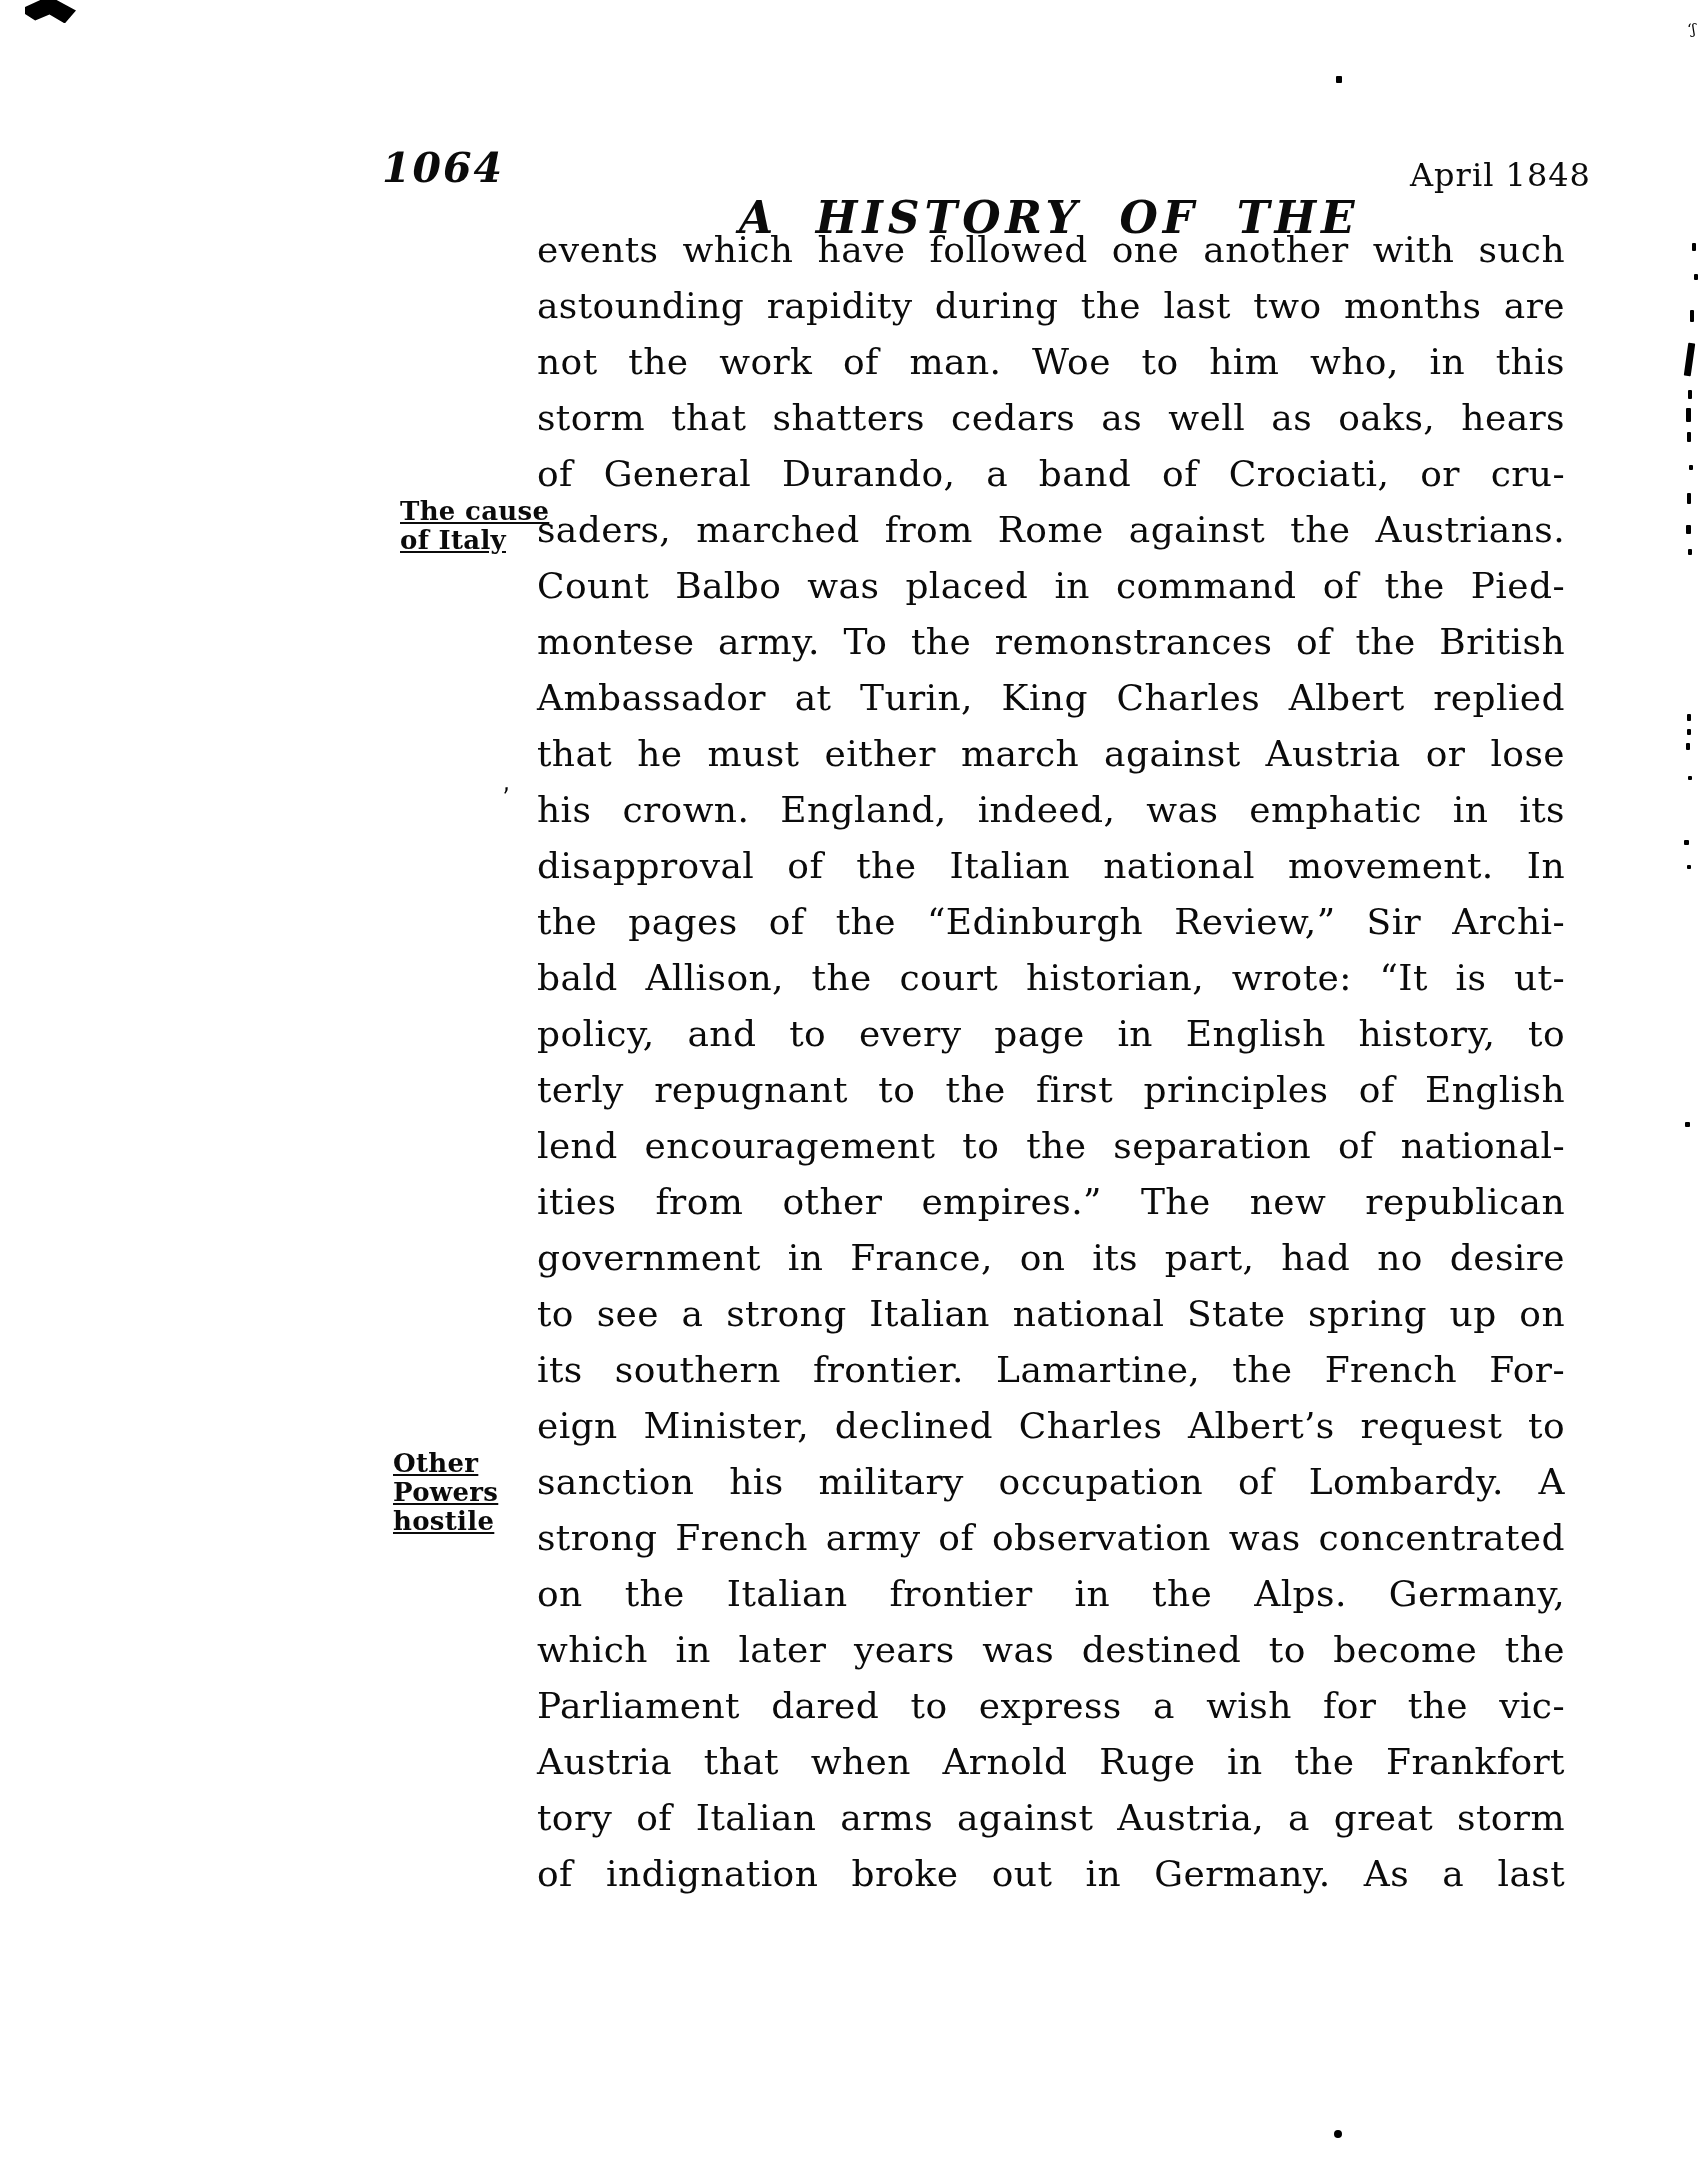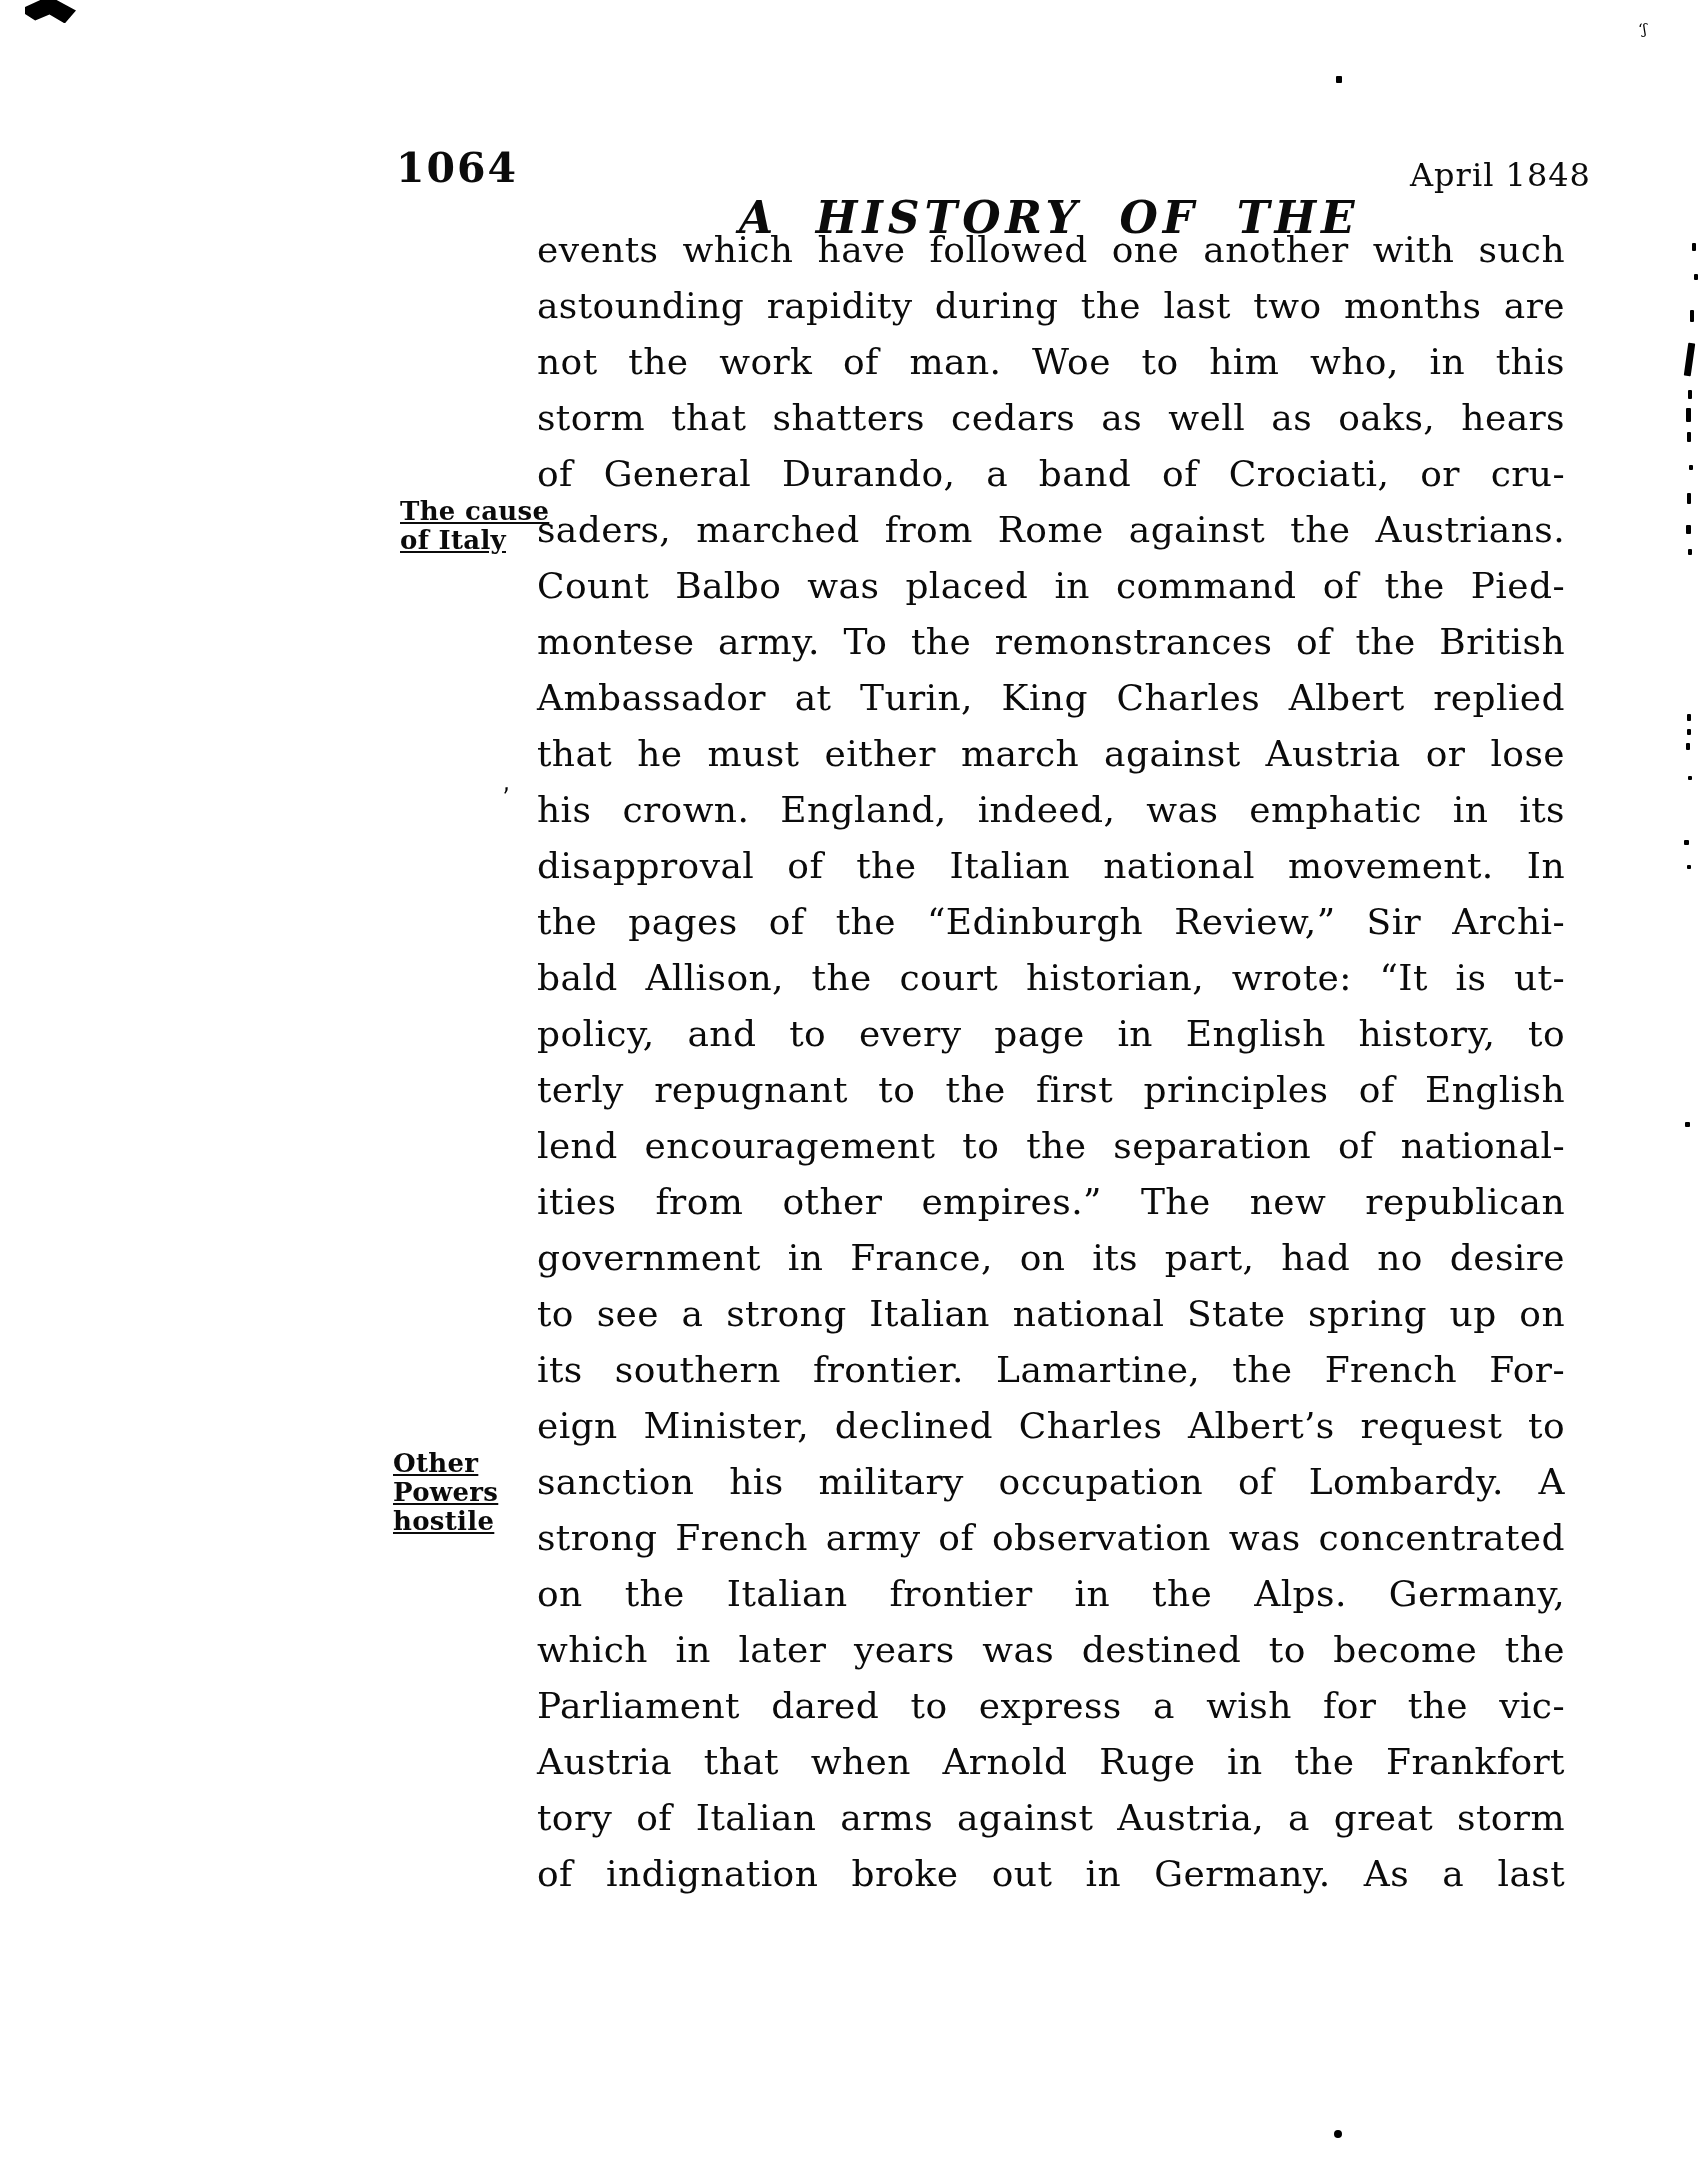"ʻʃ" span.abs { left: 1638px -> 1687px }
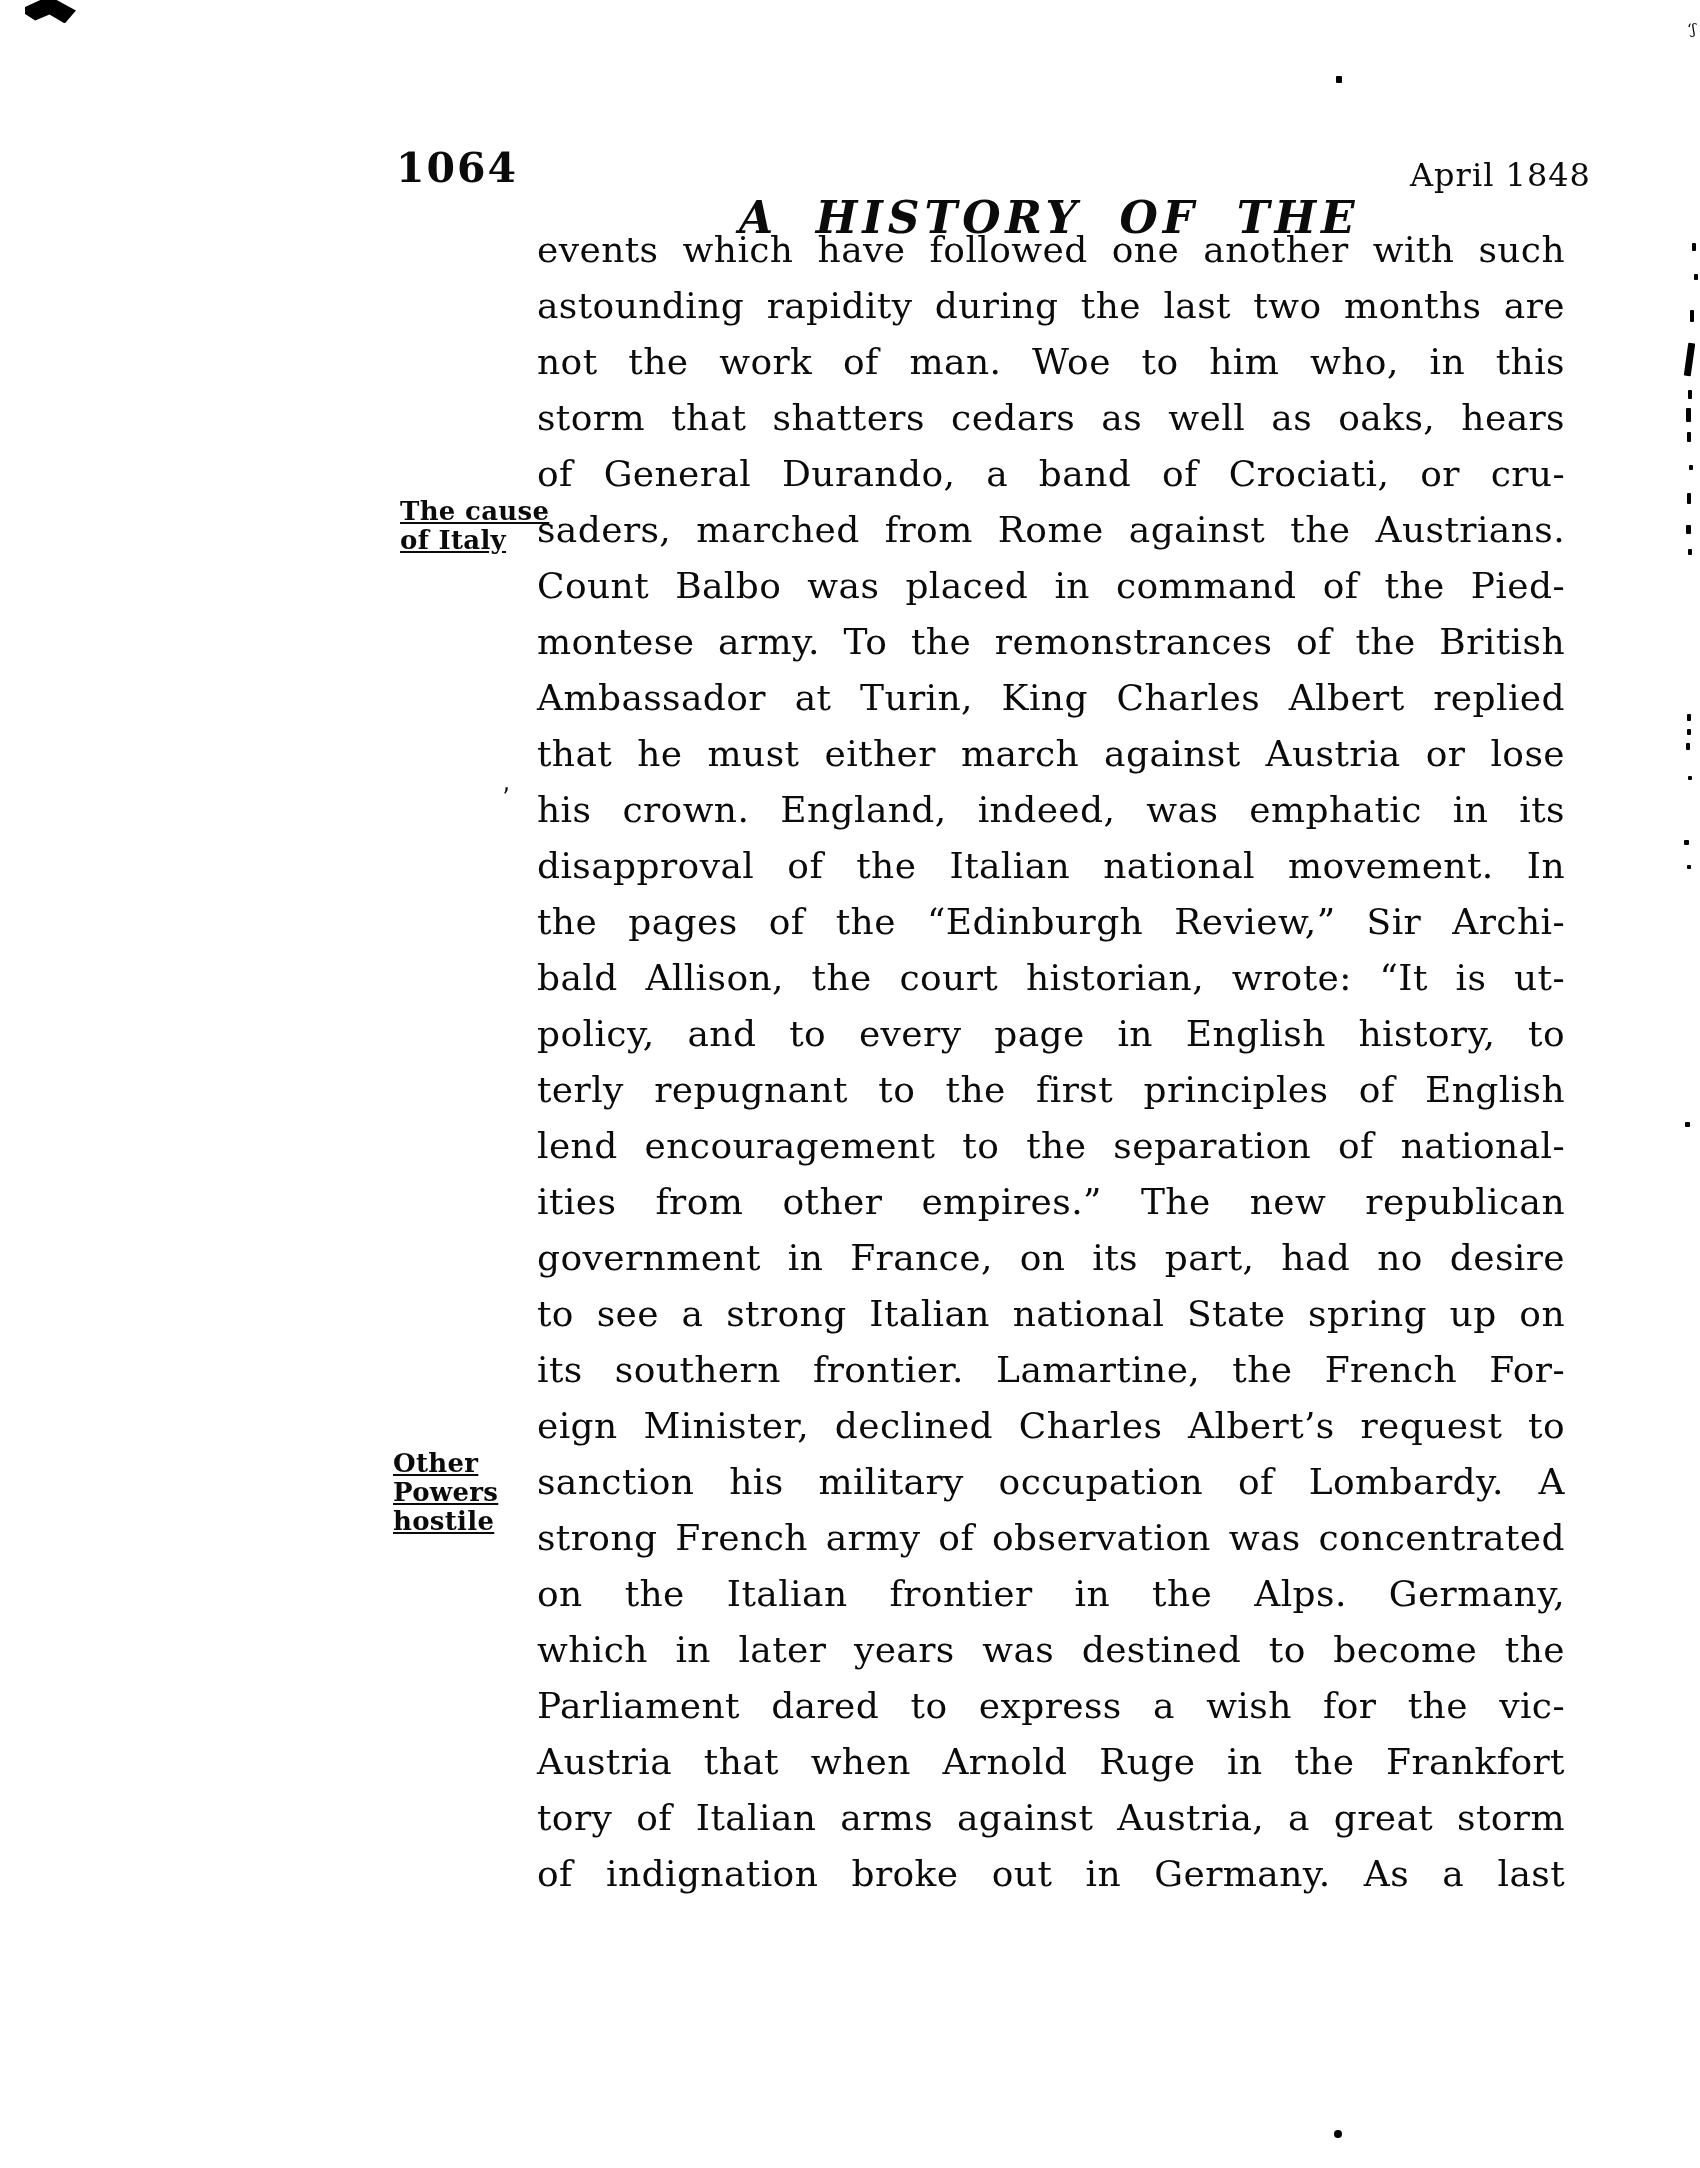"1064" .page-number { font-style: none -> italic; left: 396px -> 382px }
